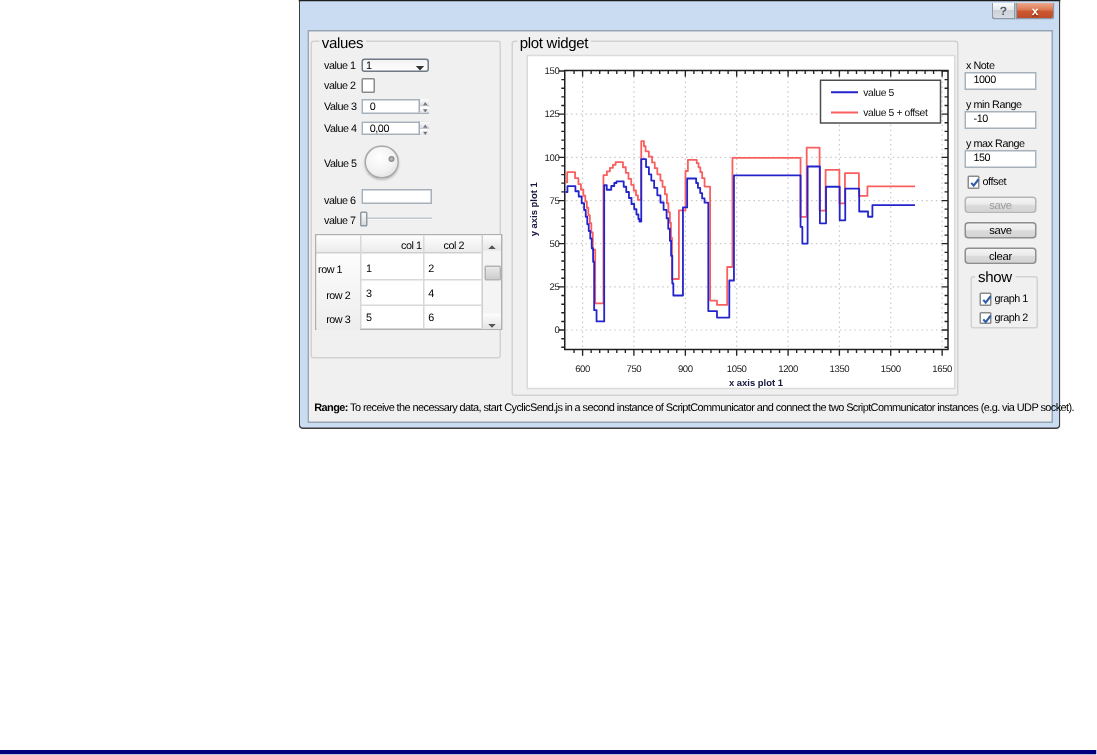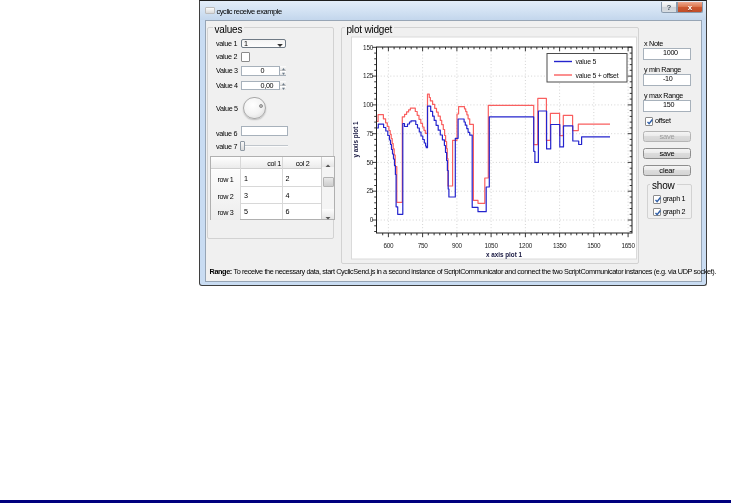"cyclic receive example" div { html: <div> <div></div> <div>cyclic receive example</div> </div> -> none }
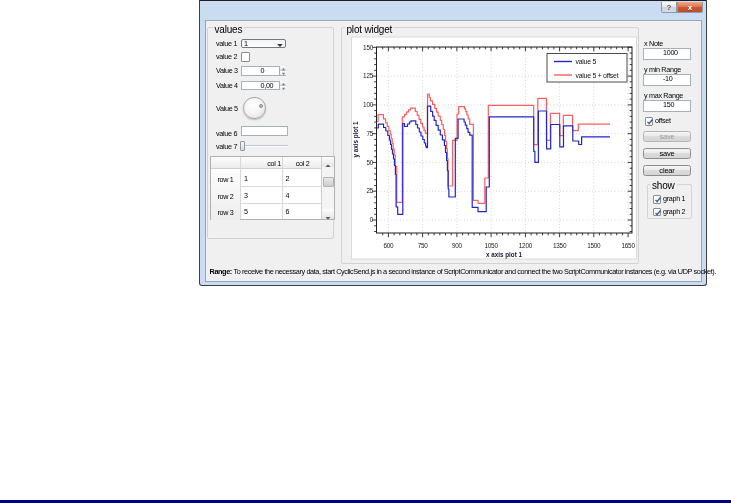"1000" .inp { padding-left: 19px -> 5px }
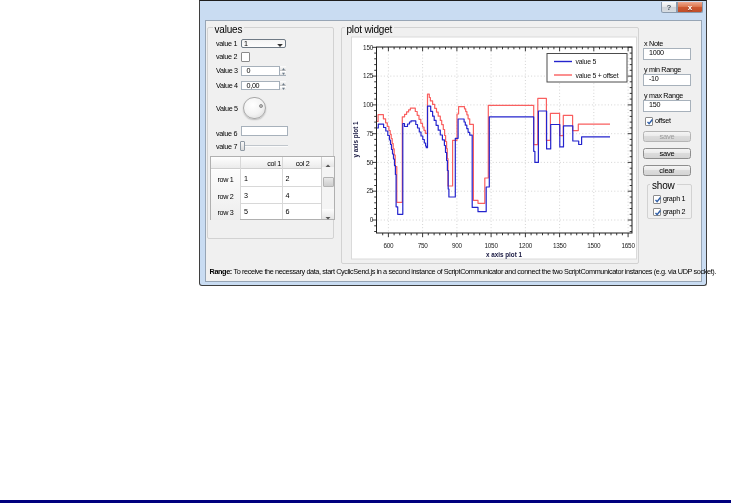"row 1" div.lbl { text-align: center -> left }
